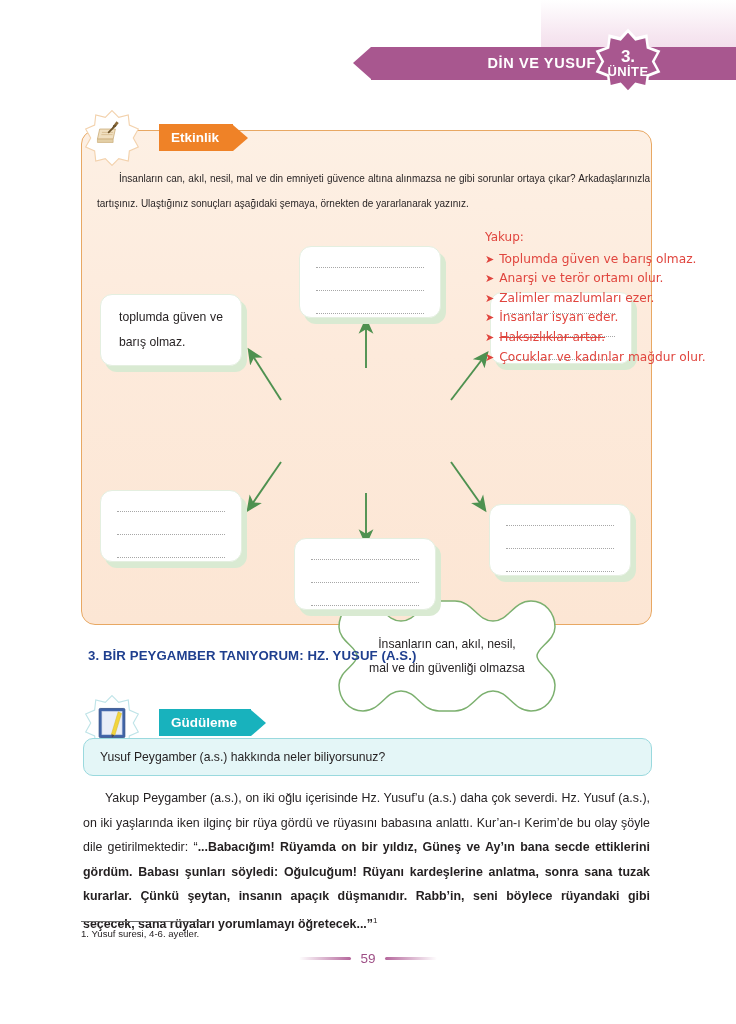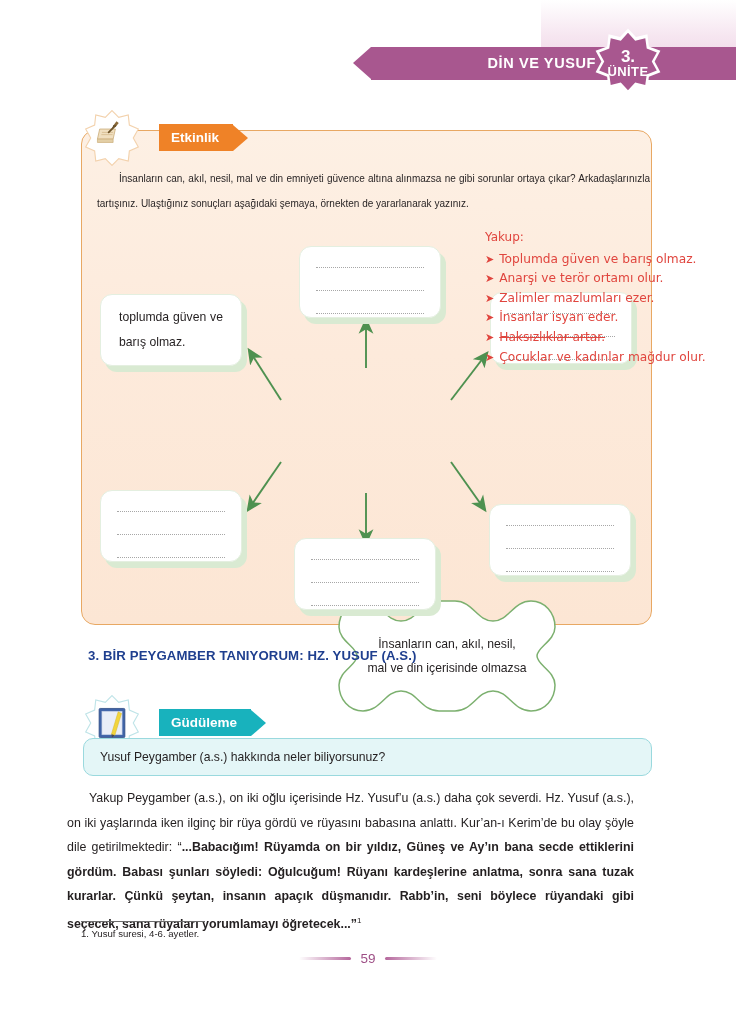"mal ve din içerisinde olmazsa" span { text: içerisinde -> güvenliği }
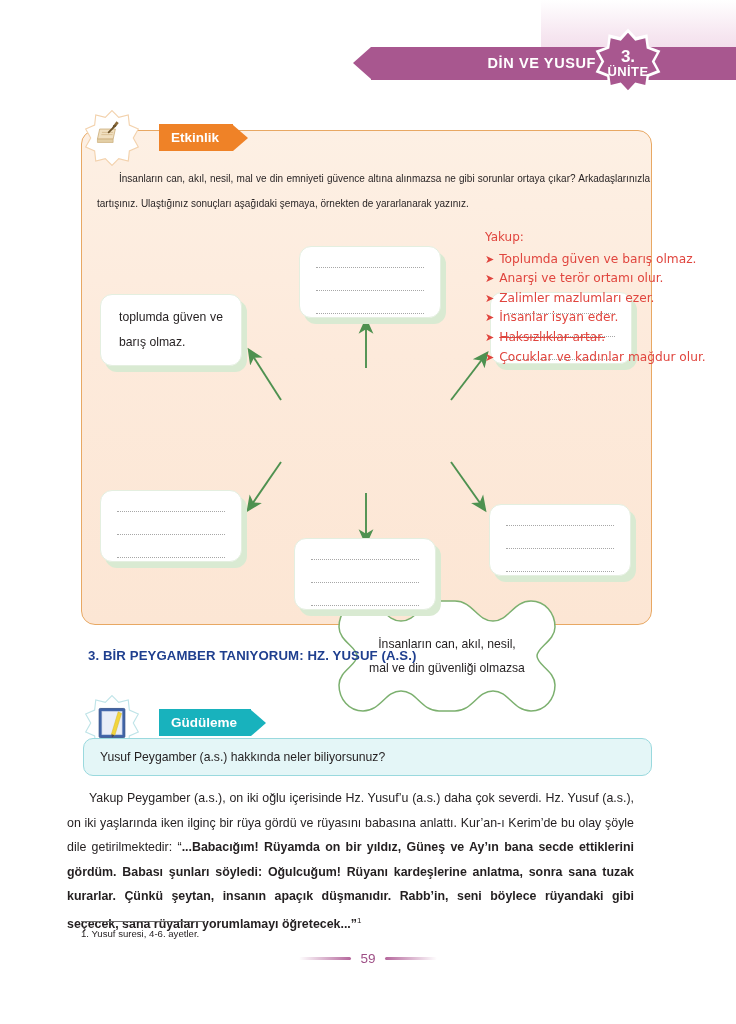"Yakup Peygamber (a.s.), on iki" .body-text { left: 67px -> 83px }
